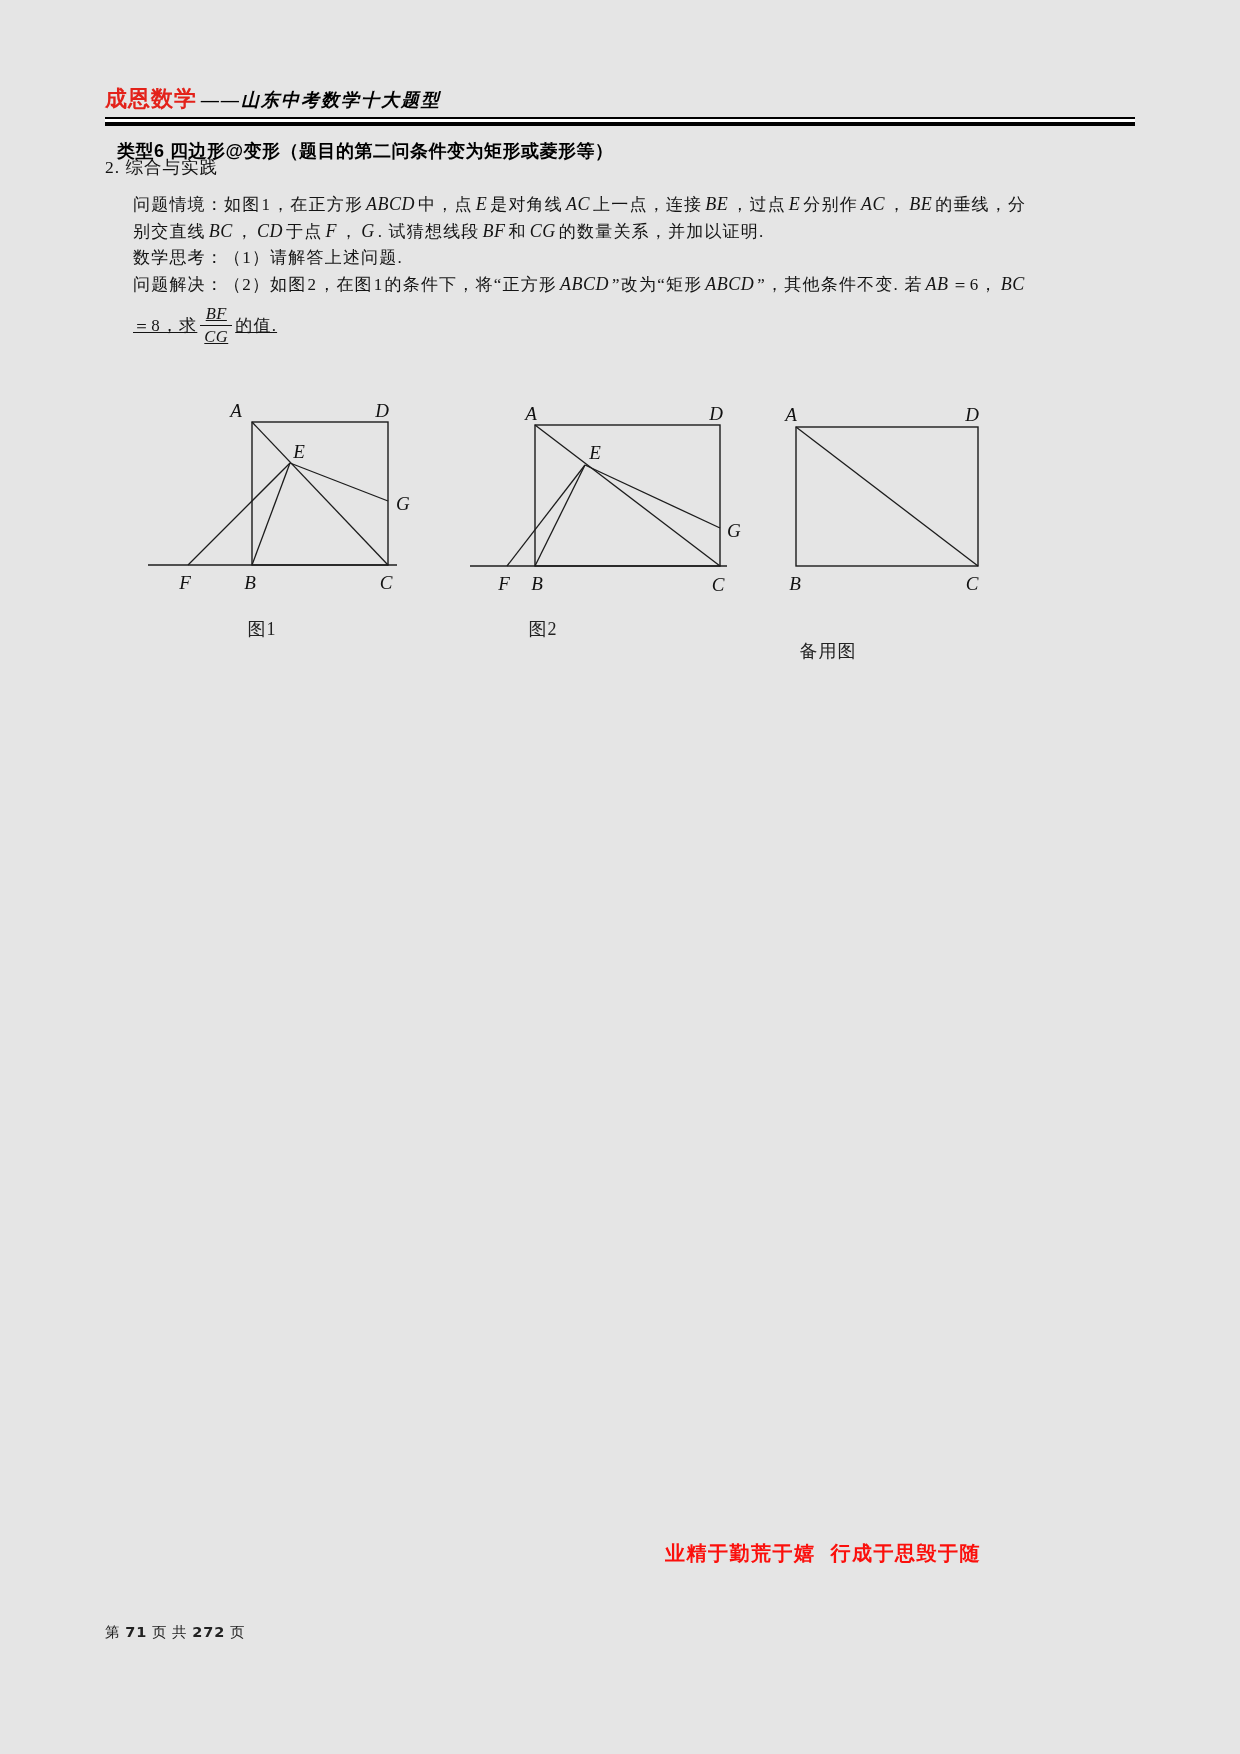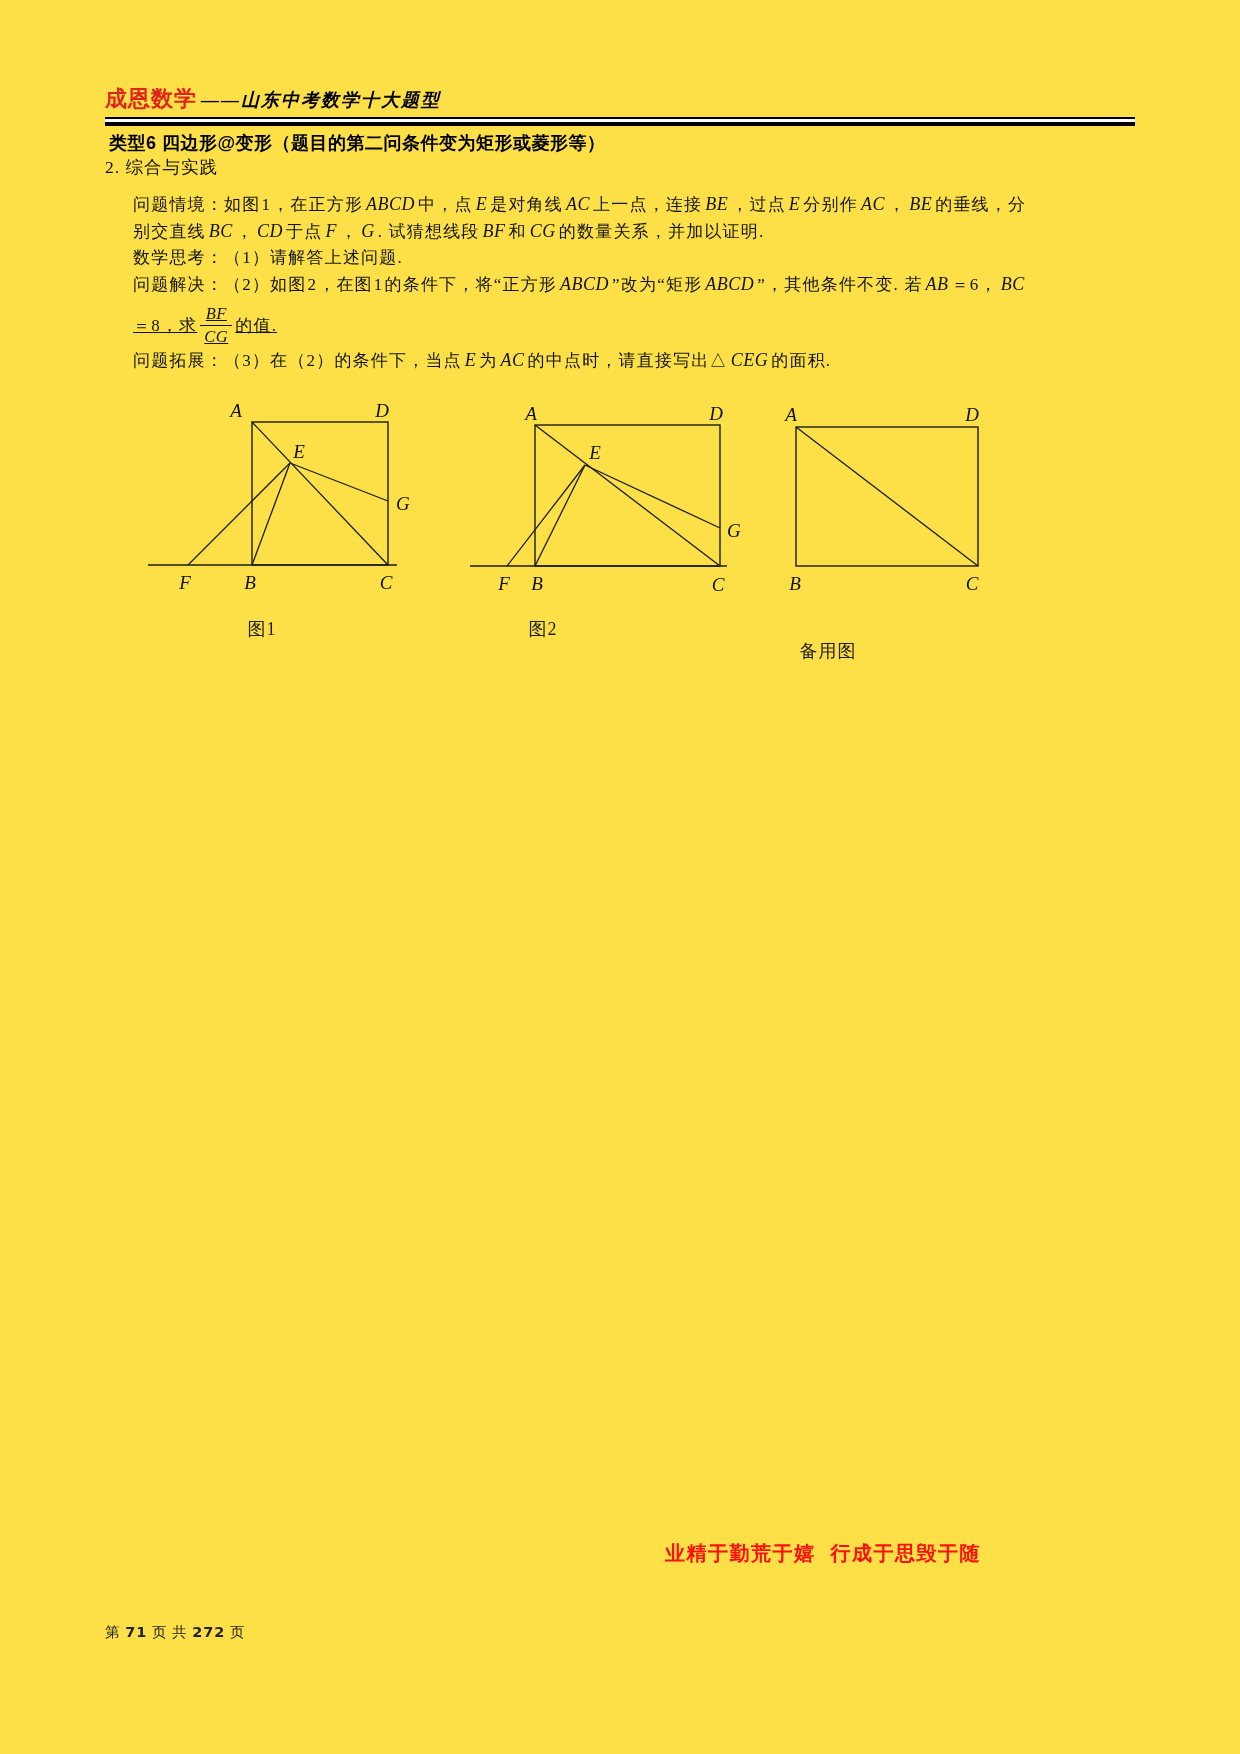"成恩数学 ——山东中考数学十大题型" .page { background: #fde047 -> #e5e5e5 }
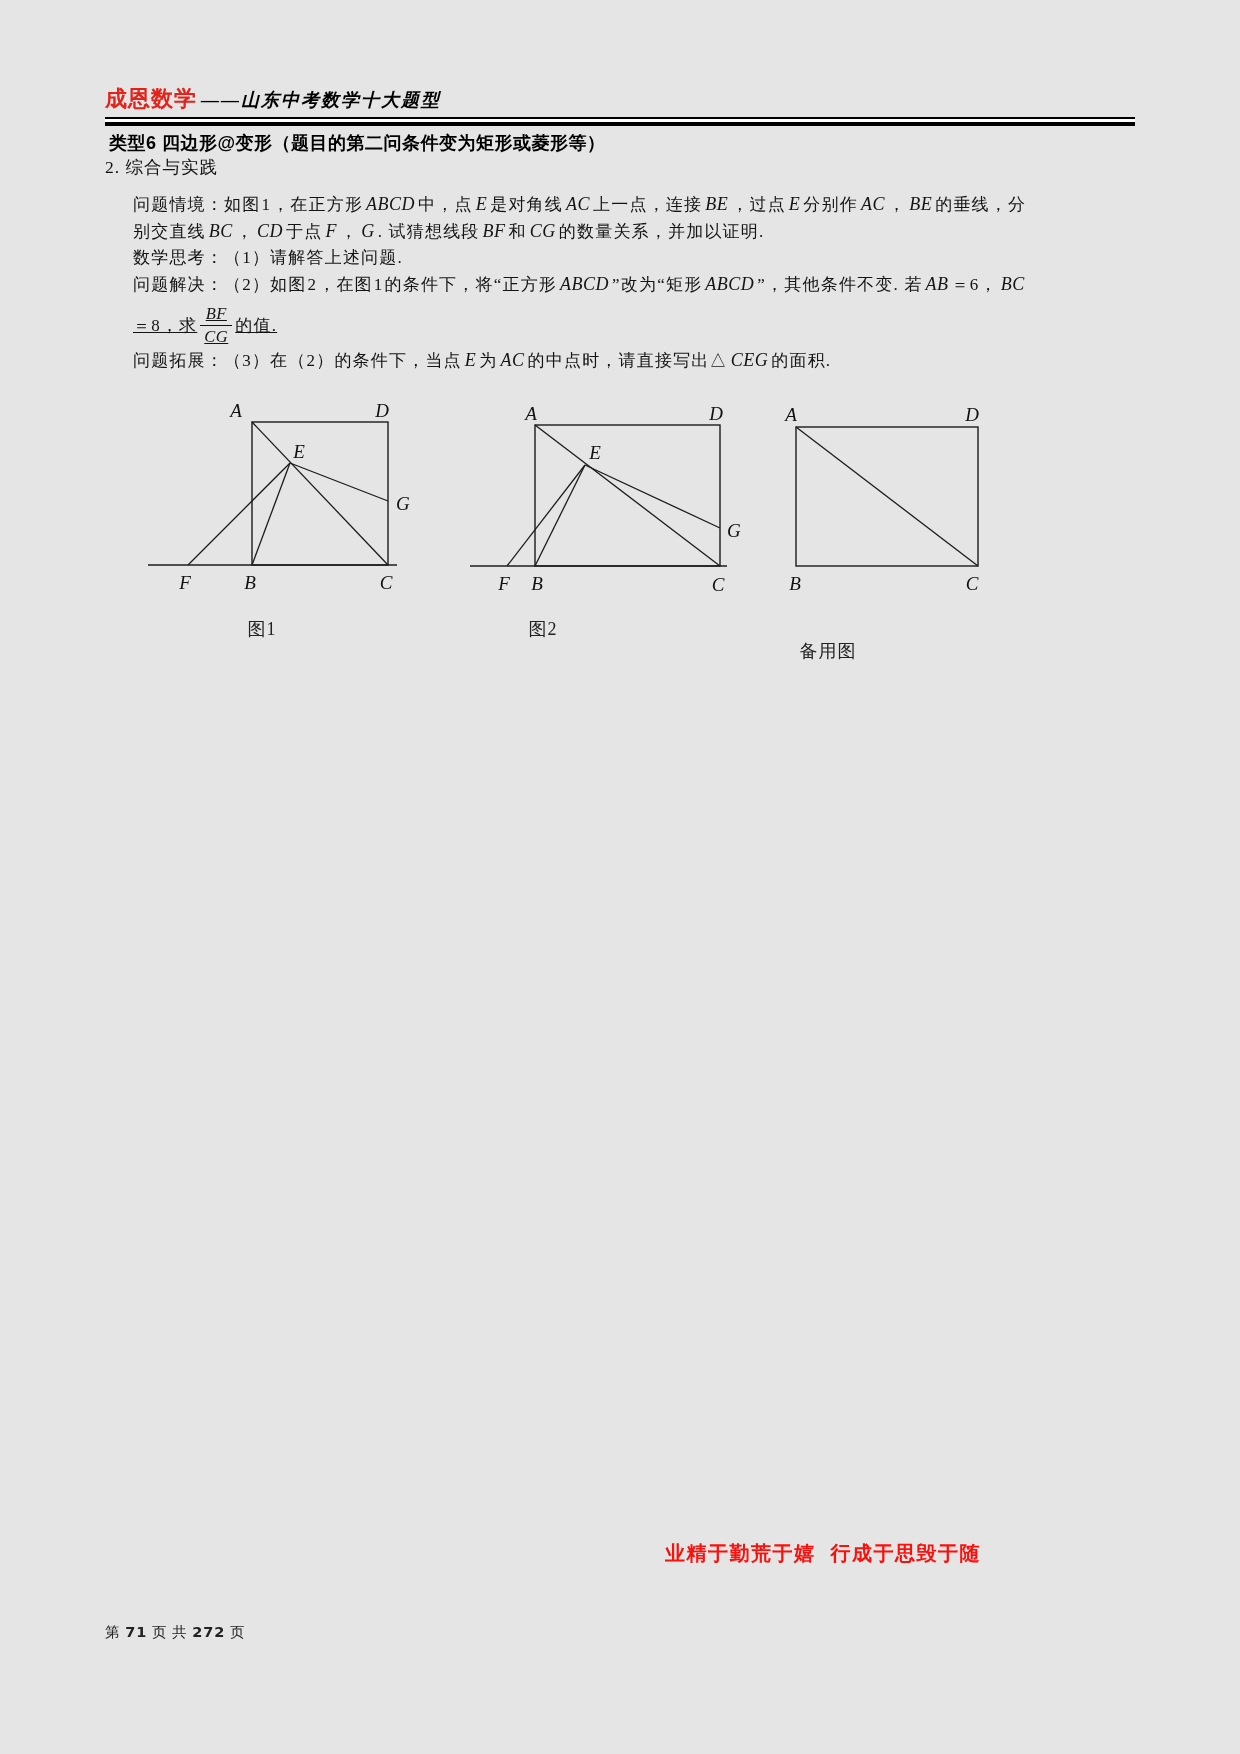"类型6 四边形@变形（题目的第二问条件变为矩形或菱形等）" .sec-title { margin: 4px -> 12px }
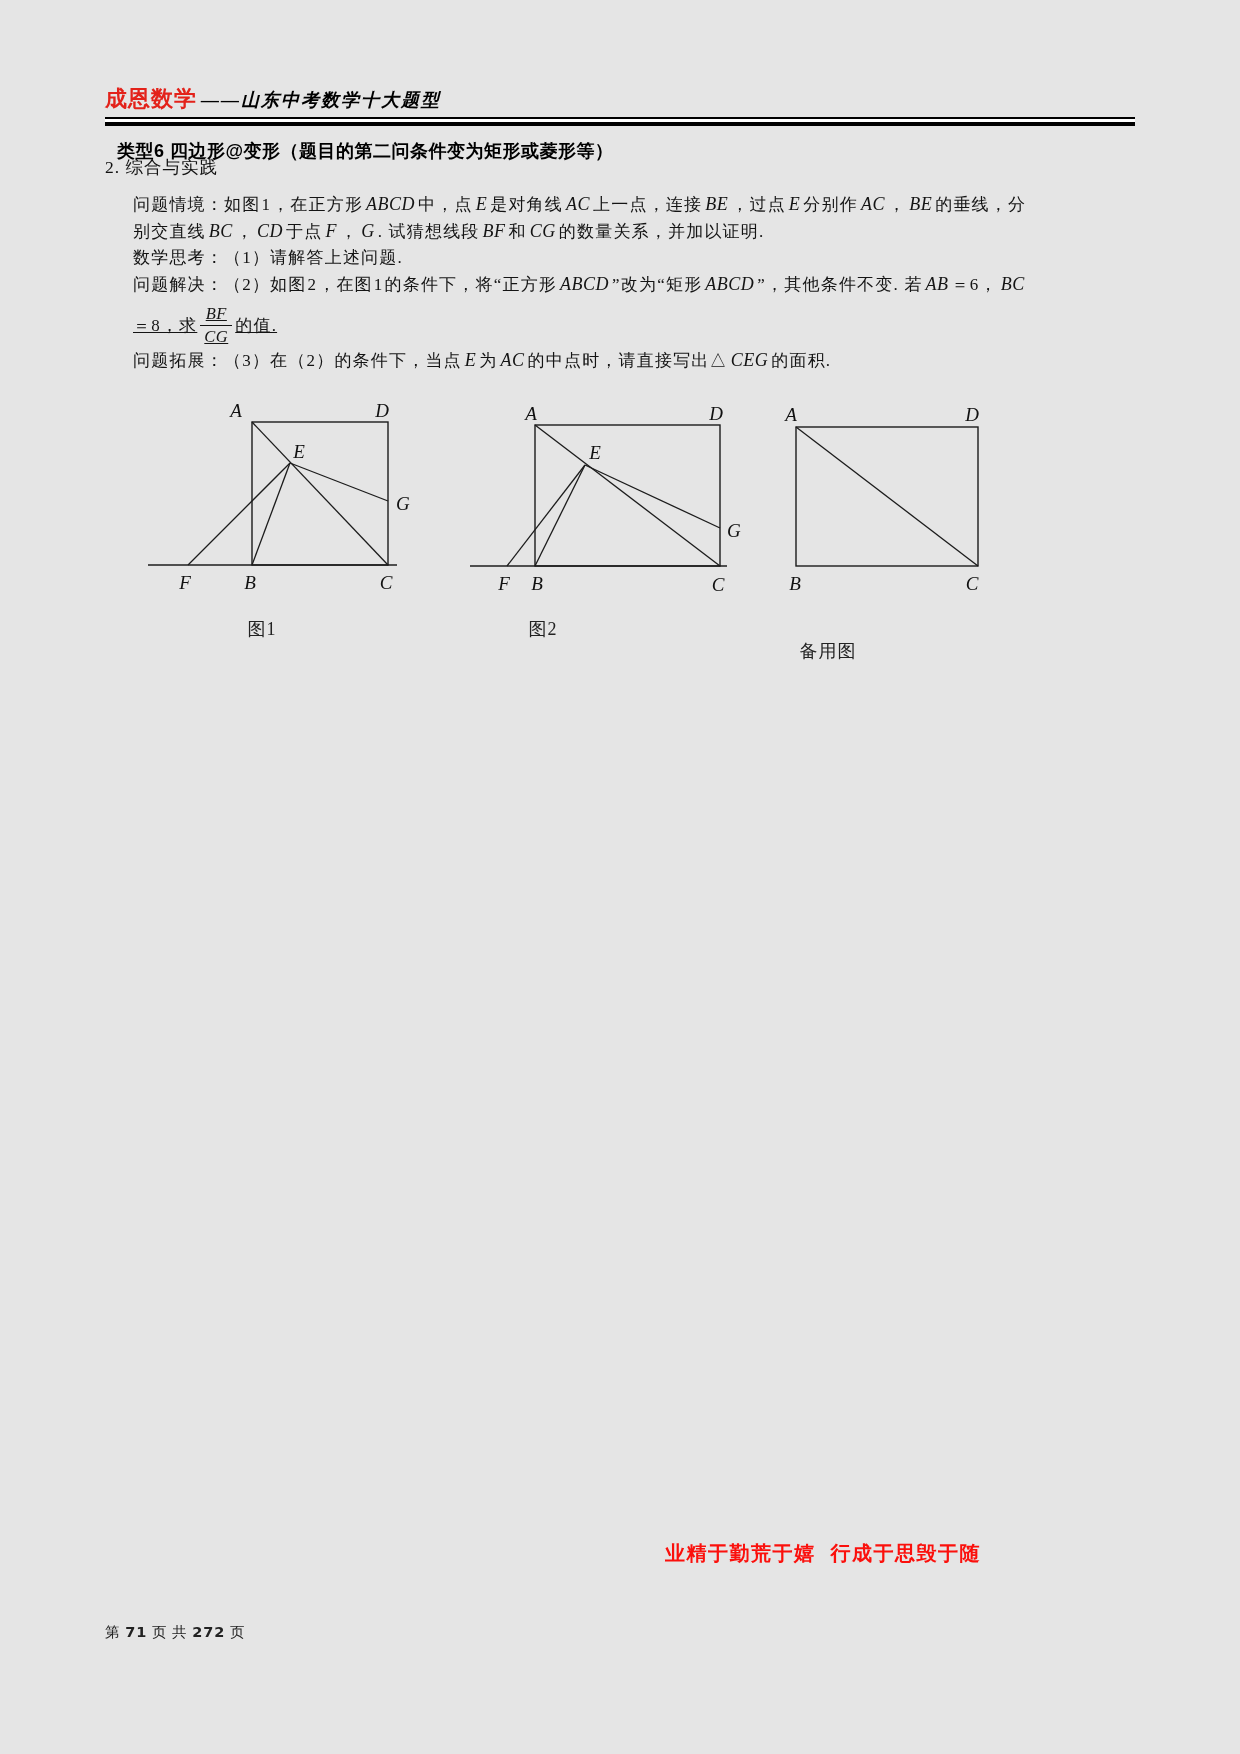"问题拓展：（3）在（2）的条件下，当点 E 为 AC 的中点时，请直接写出△" div.abs { html: <div><span>问题拓展：（3）在（2）的条件下，当点</span><span>E</span><span>为</span><span>AC</span><span>的中点时，请直接写出△</span><span>CEG</span><span>的面积.</span></div> -> none }
